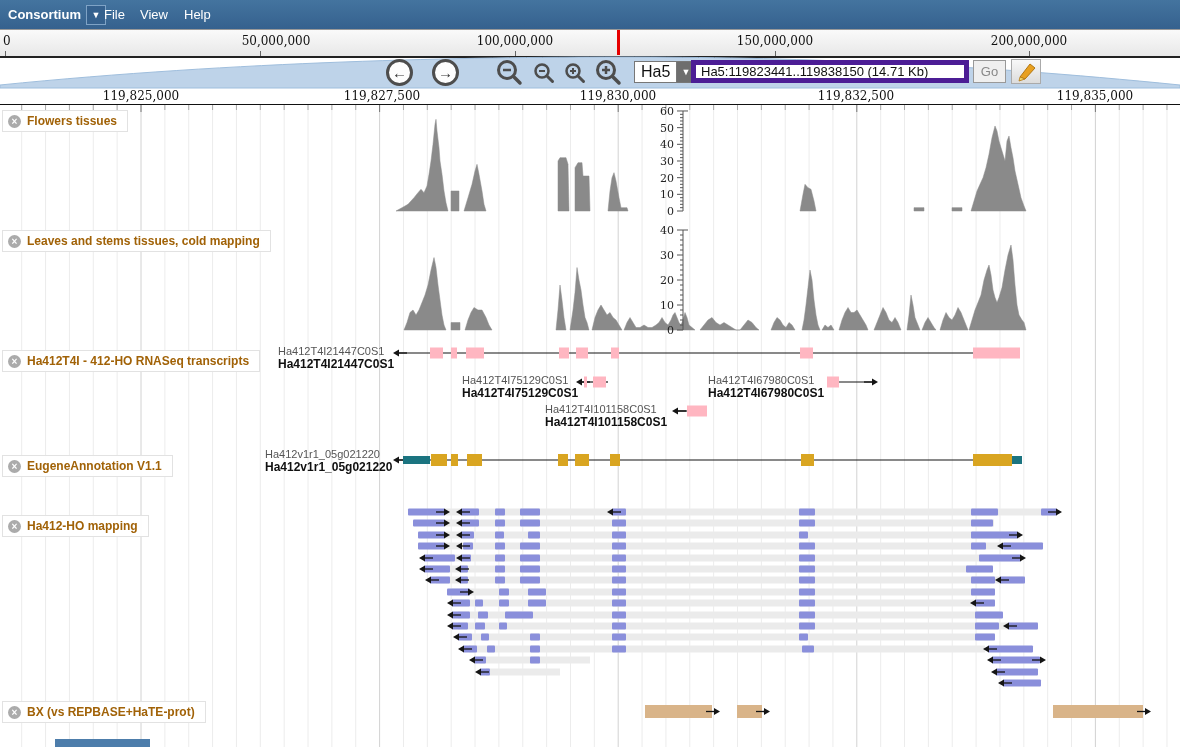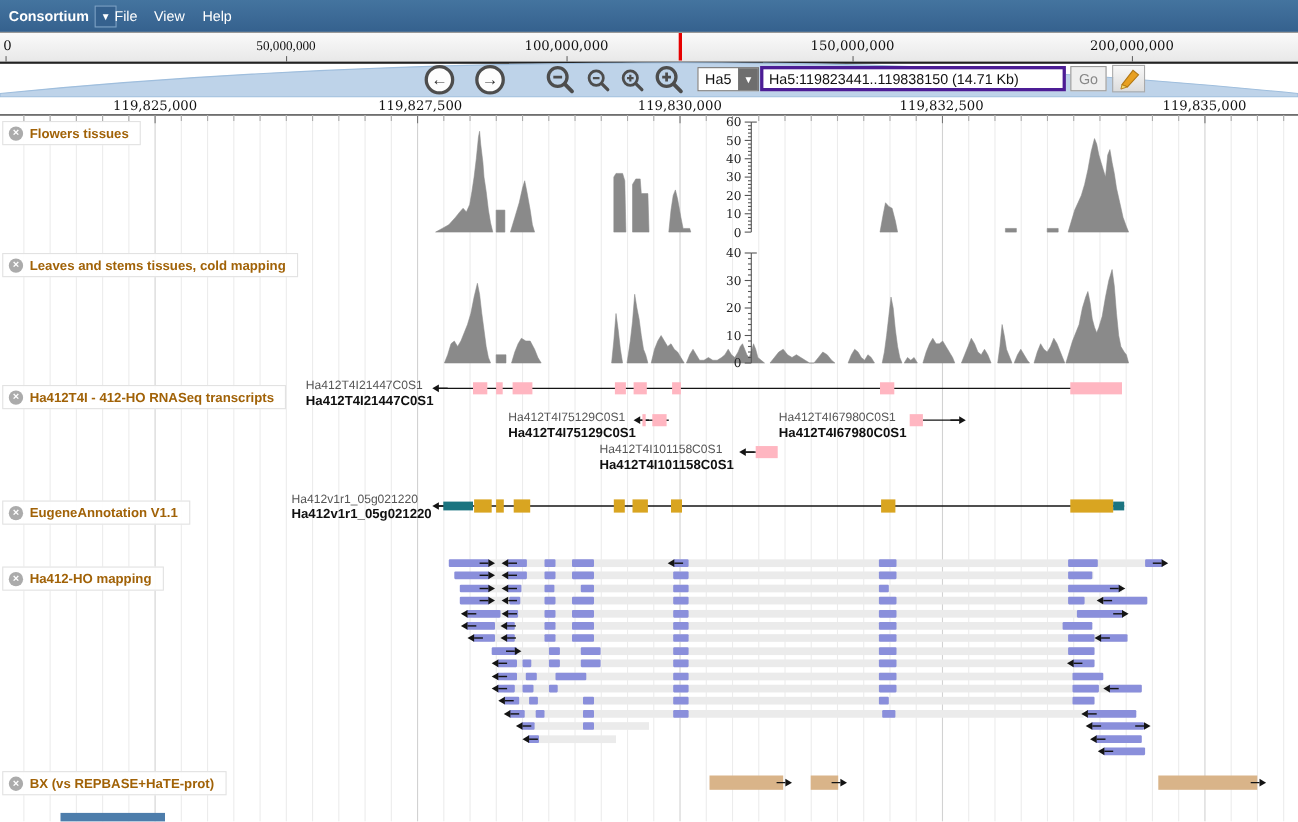"50,000,000" div.ov-label { font-family: Liberation Serif, serif -> none; left: 260px -> 276px }
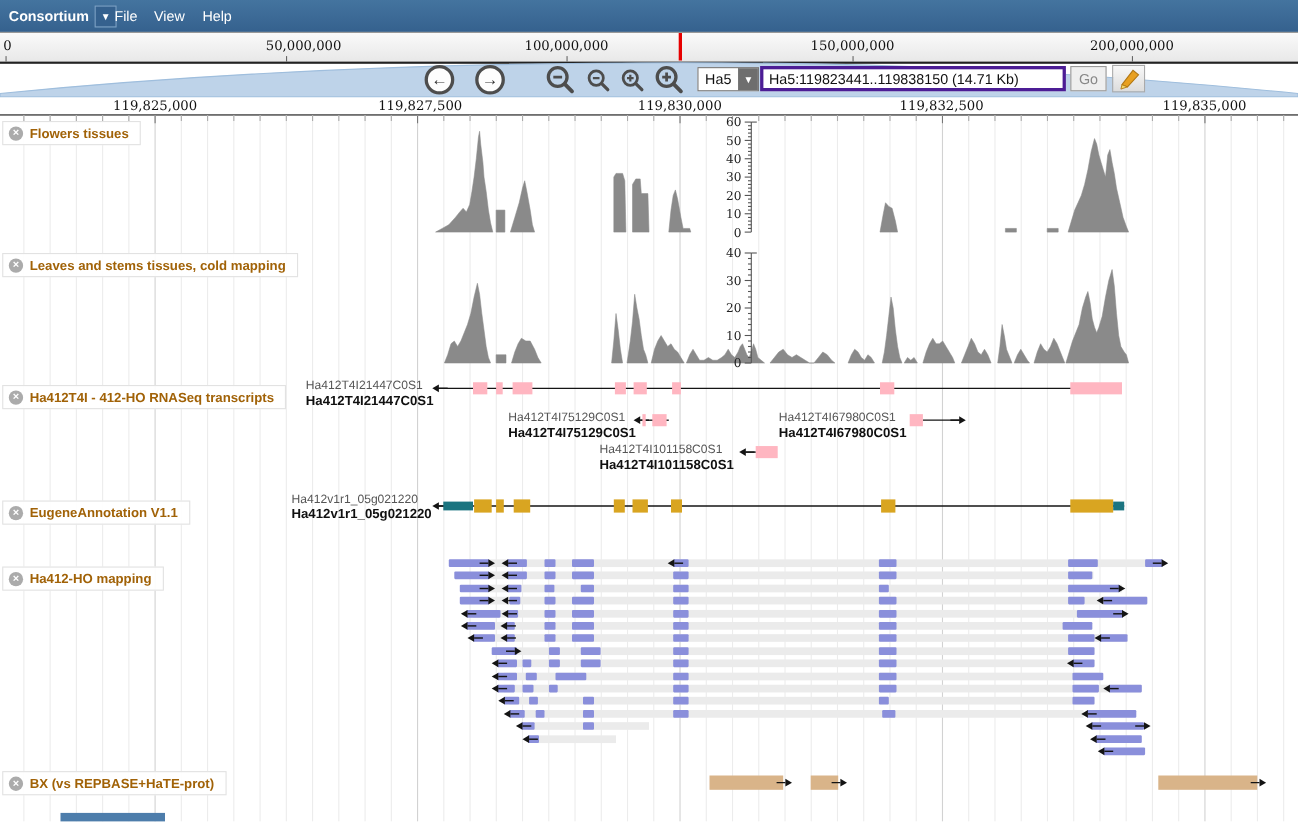"Ha5" .selectbox .val { font-size: 13px -> 16px }
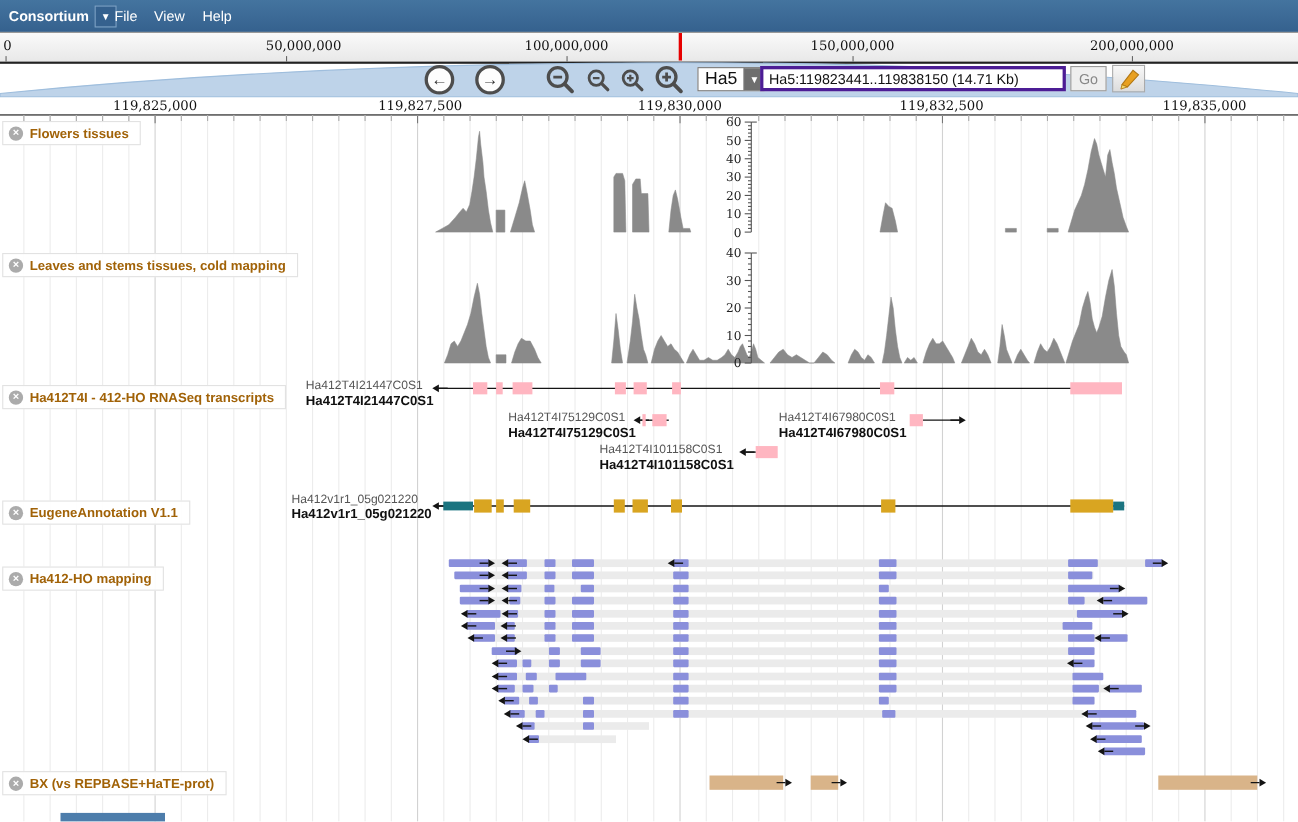"Ha5:119823441..119838150 (14.71 Kb)" .searchbox { border: 3px solid #4c1d95 -> 5px solid #4c1d95 }
